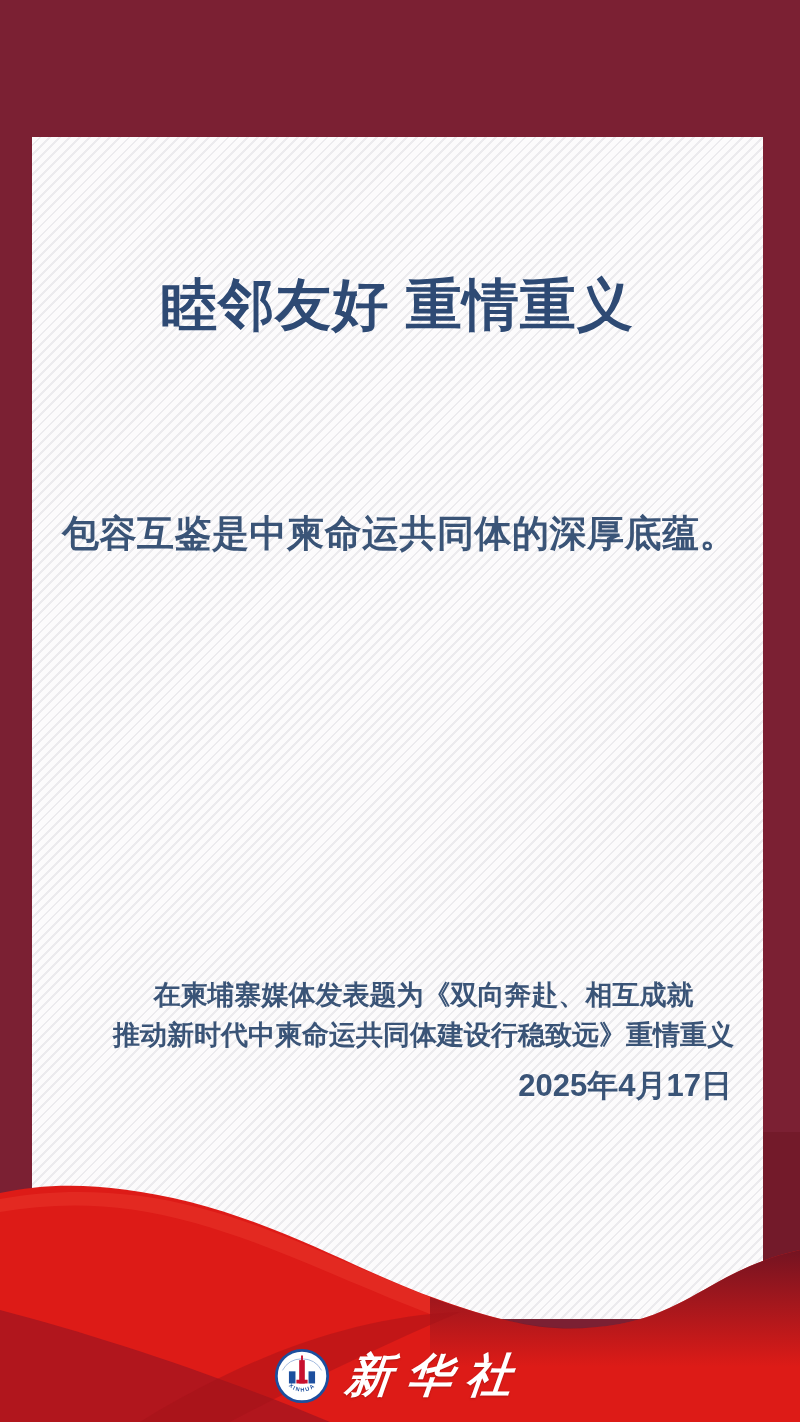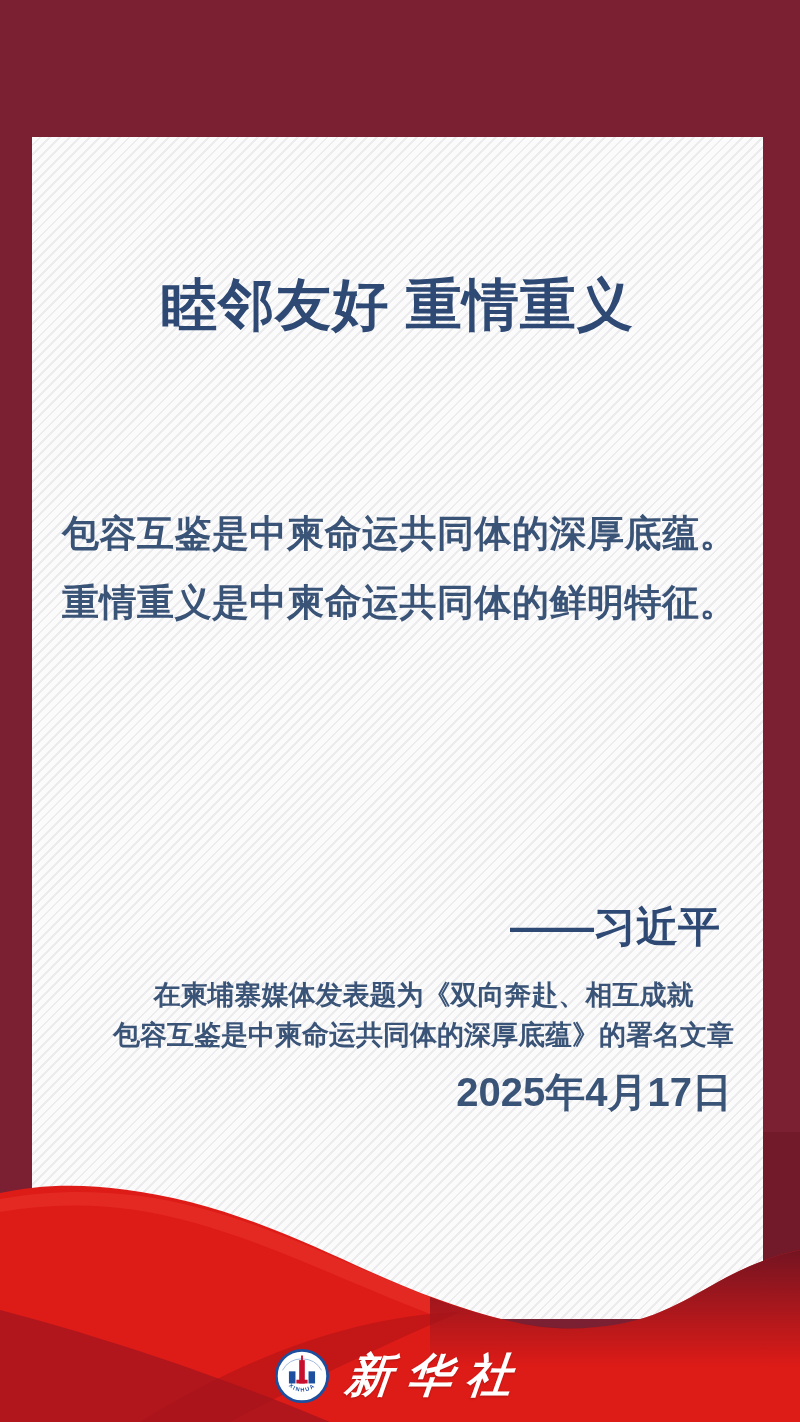"重情重义是中柬命运共同体的鲜明特征。" p { html: <p>重情重义是中柬命运共同体的鲜明特征。</p> -> none }
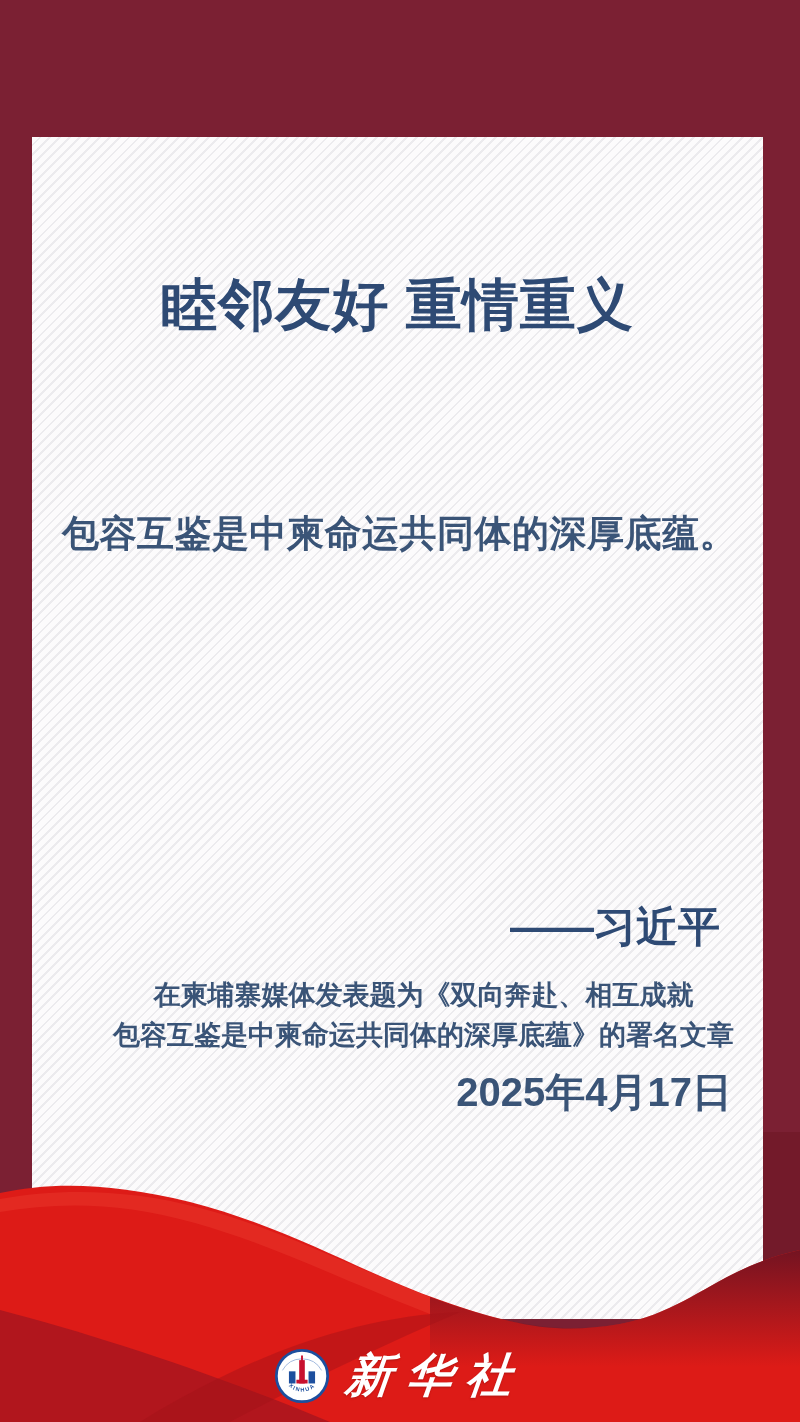"——习近平" p.attribution { html: <p>——习近平</p> -> none }
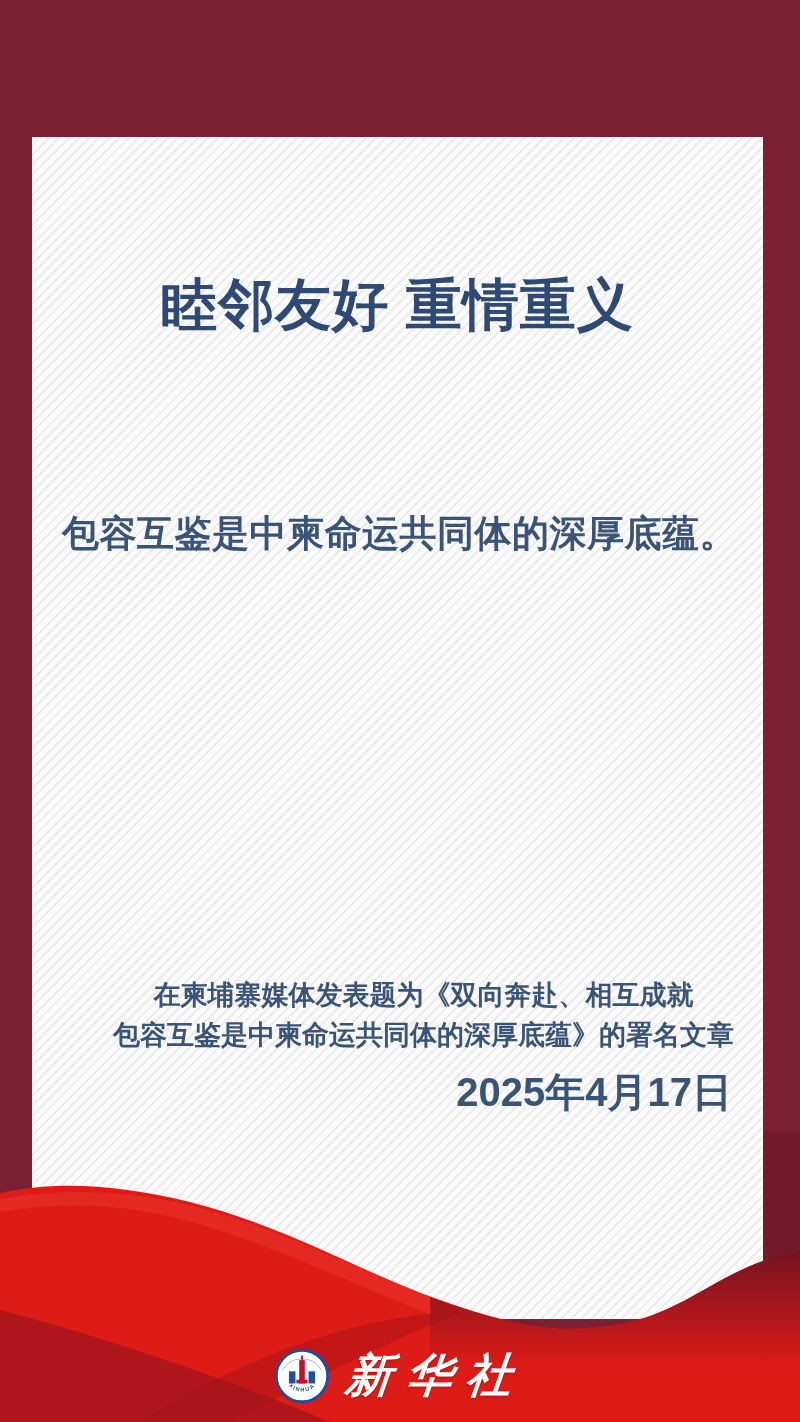"包容互鉴是中柬命运共同体的深厚底蕴》的署名文章" p { text: 包容互鉴是中柬命运共同体的深厚底蕴》的署名文章 -> 推动新时代中柬命运共同体建设行稳致远》重情重义 }
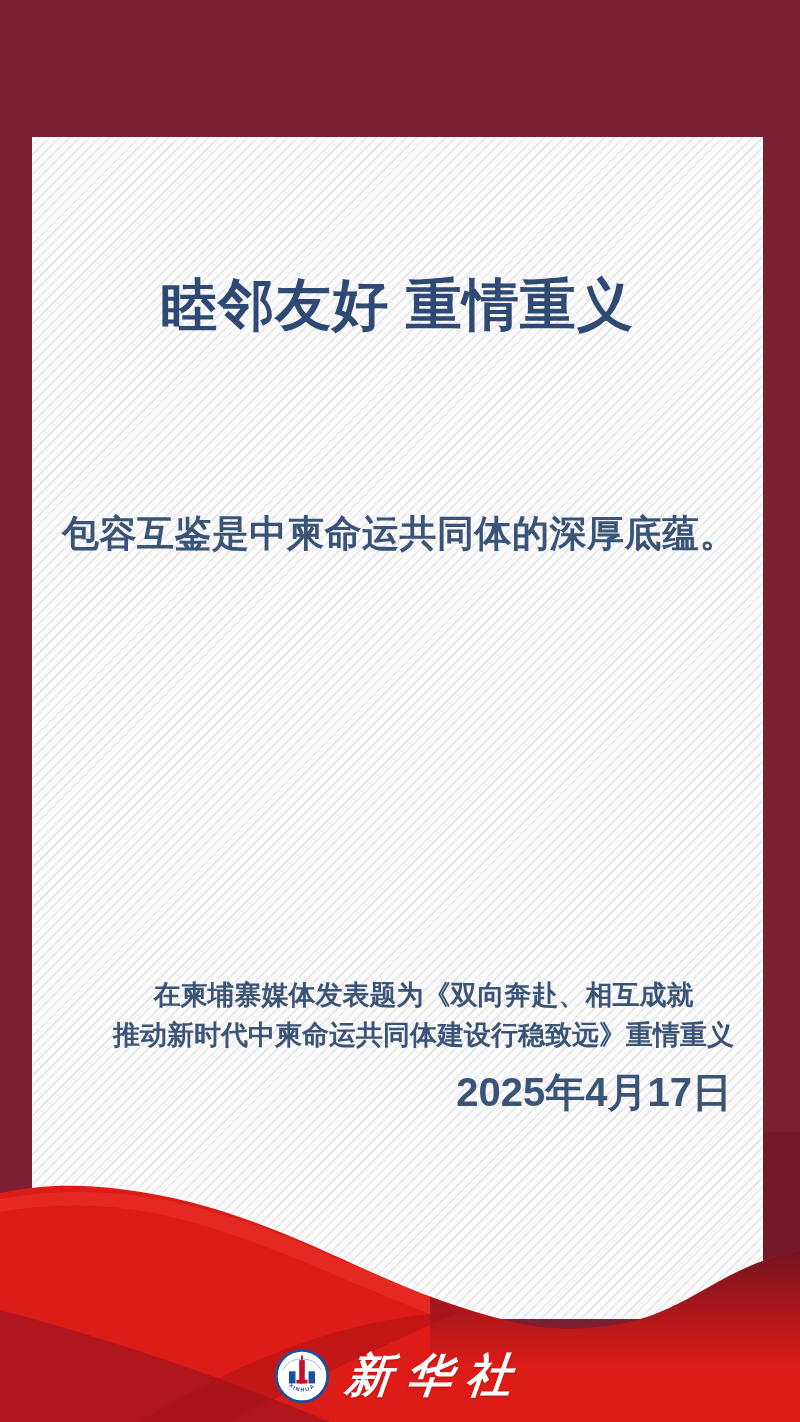"2025年4月17日" .quote-date { font-size: 40px -> 31px }
